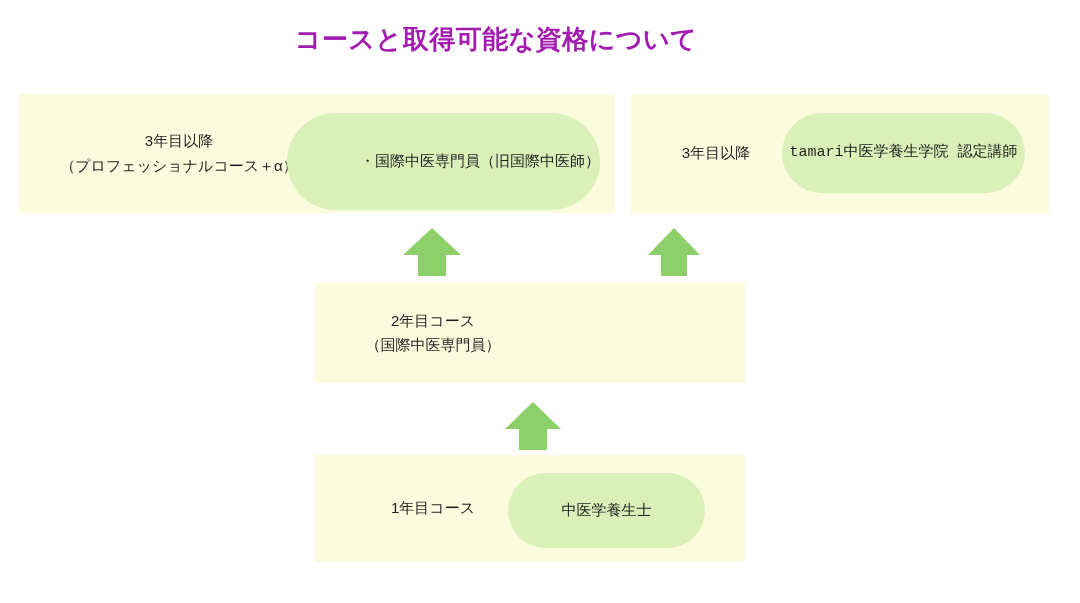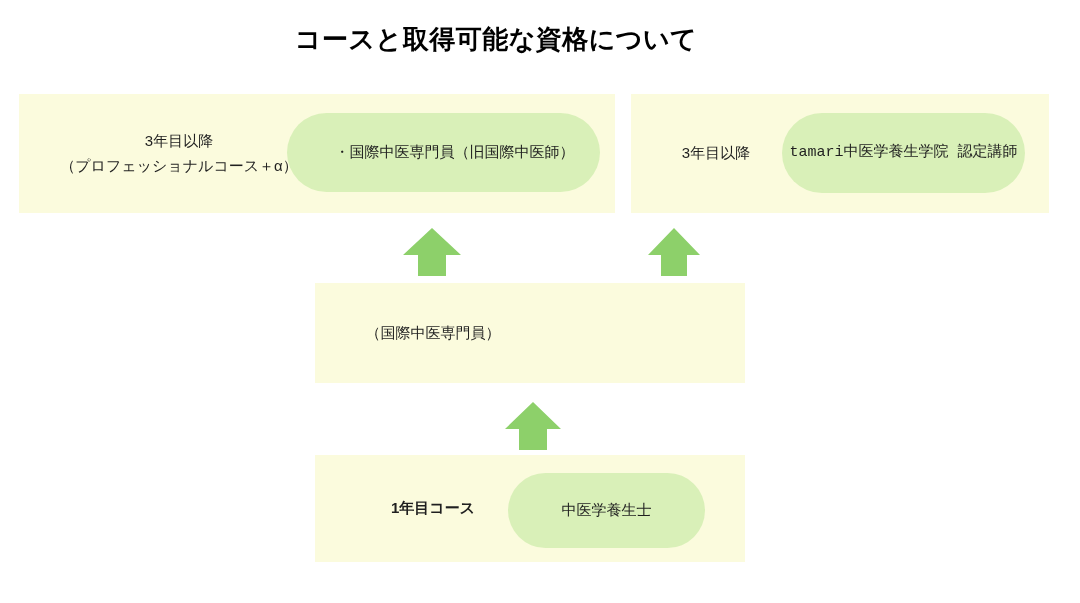"コースと取得可能な資格について" .title { color: #000000 -> #a21caf }
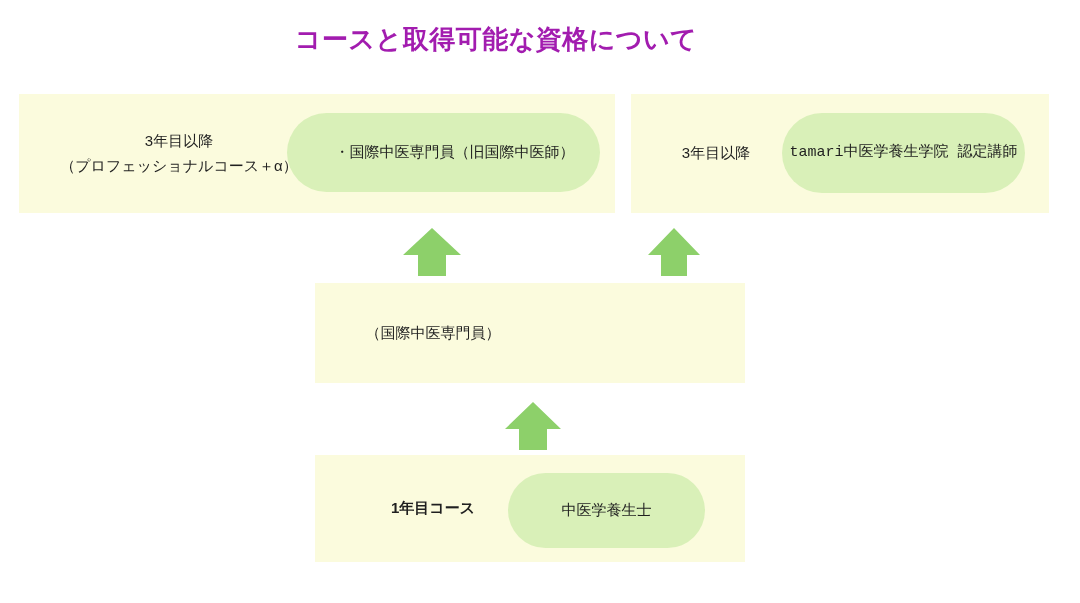"・国際中医専門員（旧国際中医師）" #pill-pro { height: 79px -> 97px; justify-content: center -> flex-end }
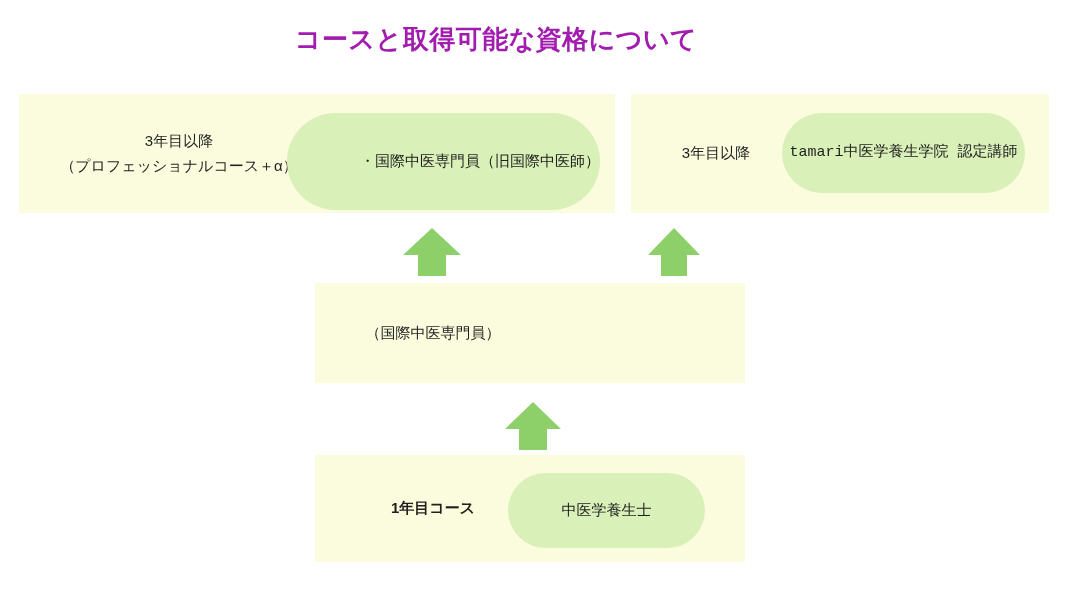"2年目コース" span.ln { html: none -> <span>2年目コース</span> }
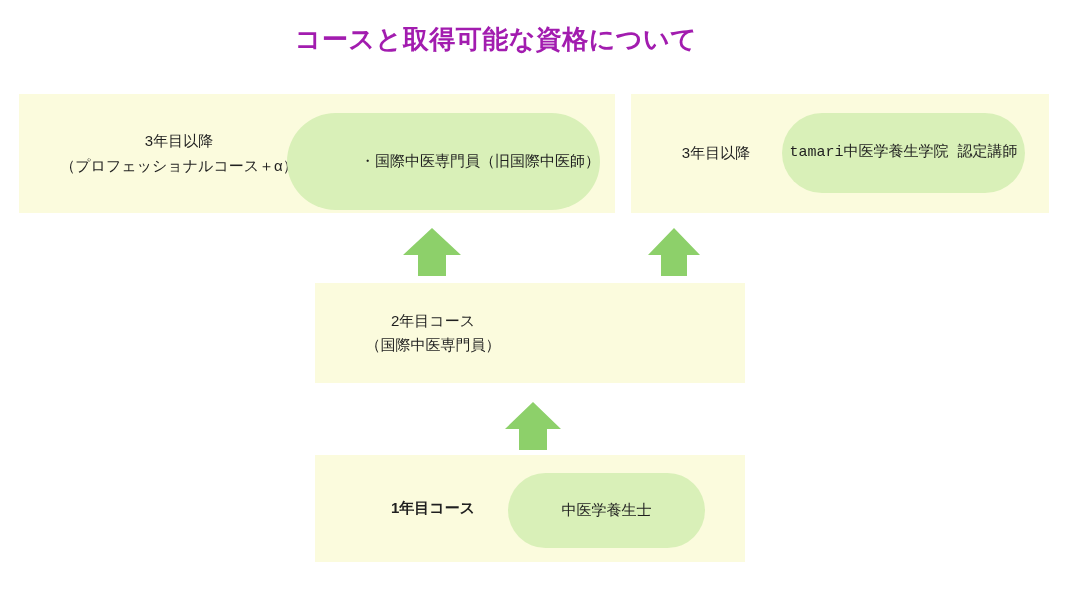"1年目コース" #label-y1 { font-weight: bold -> none }
